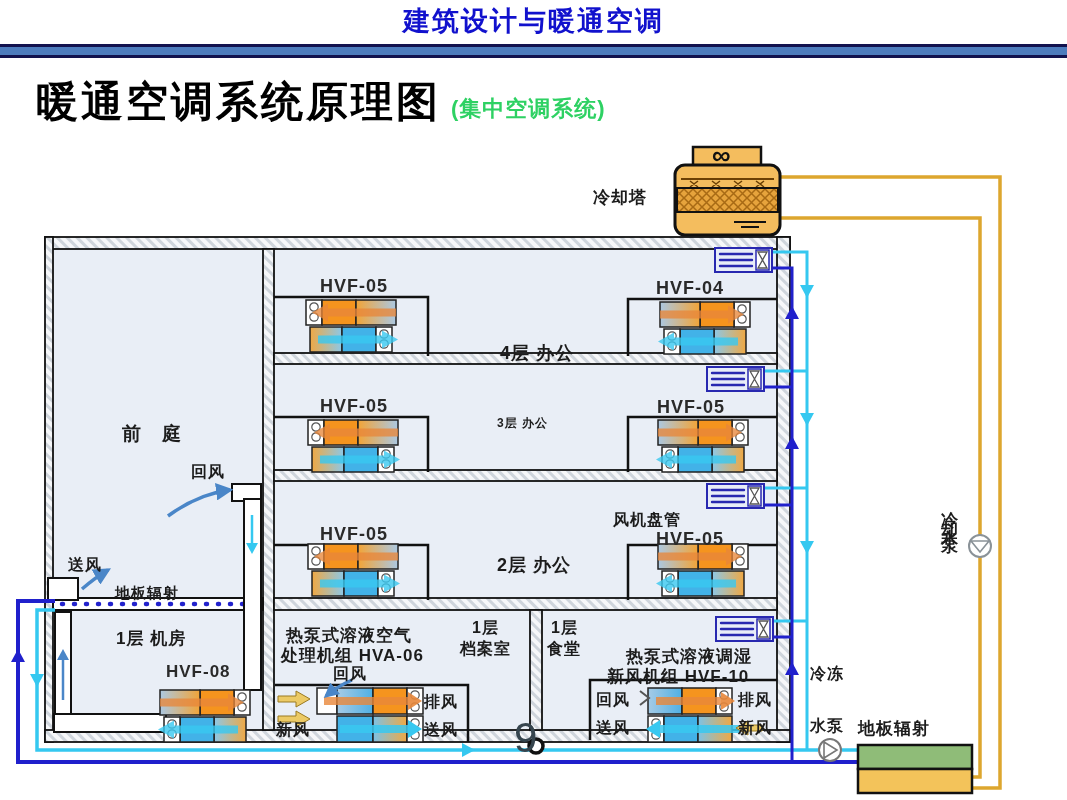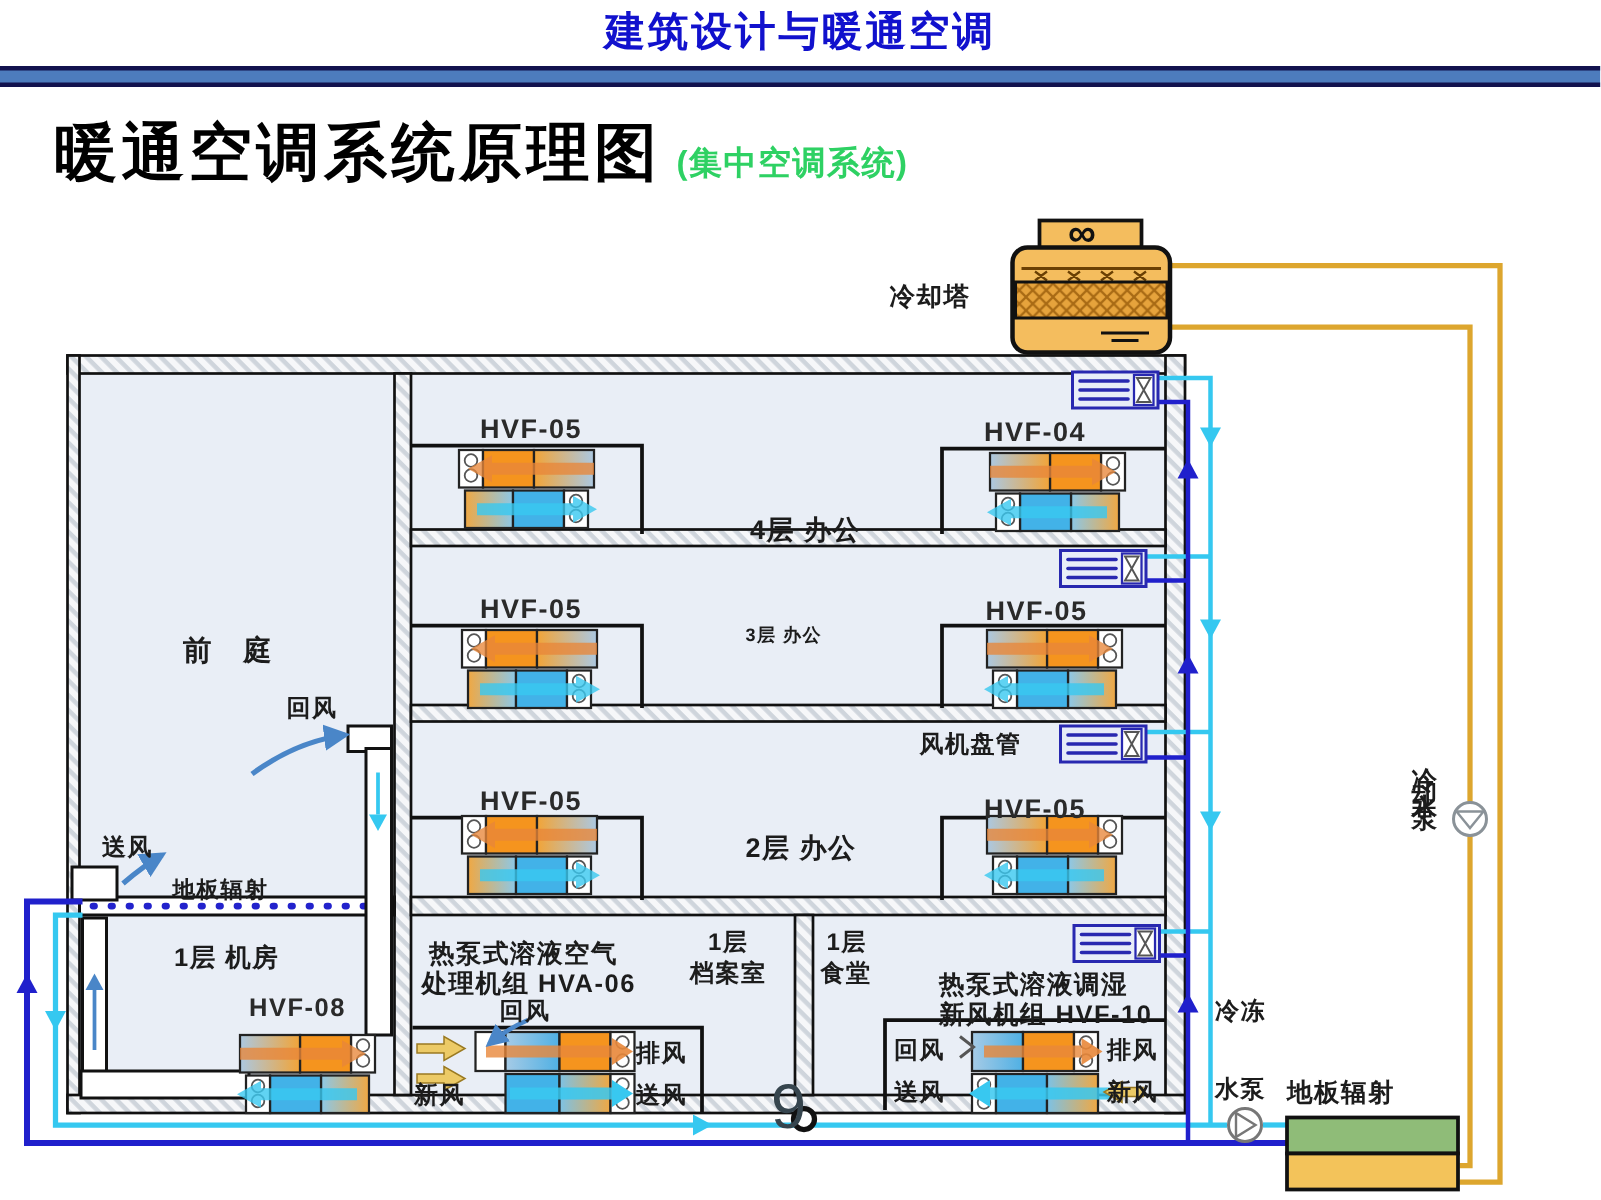"风机盘管" div.lbl { top: 486px -> 510px }
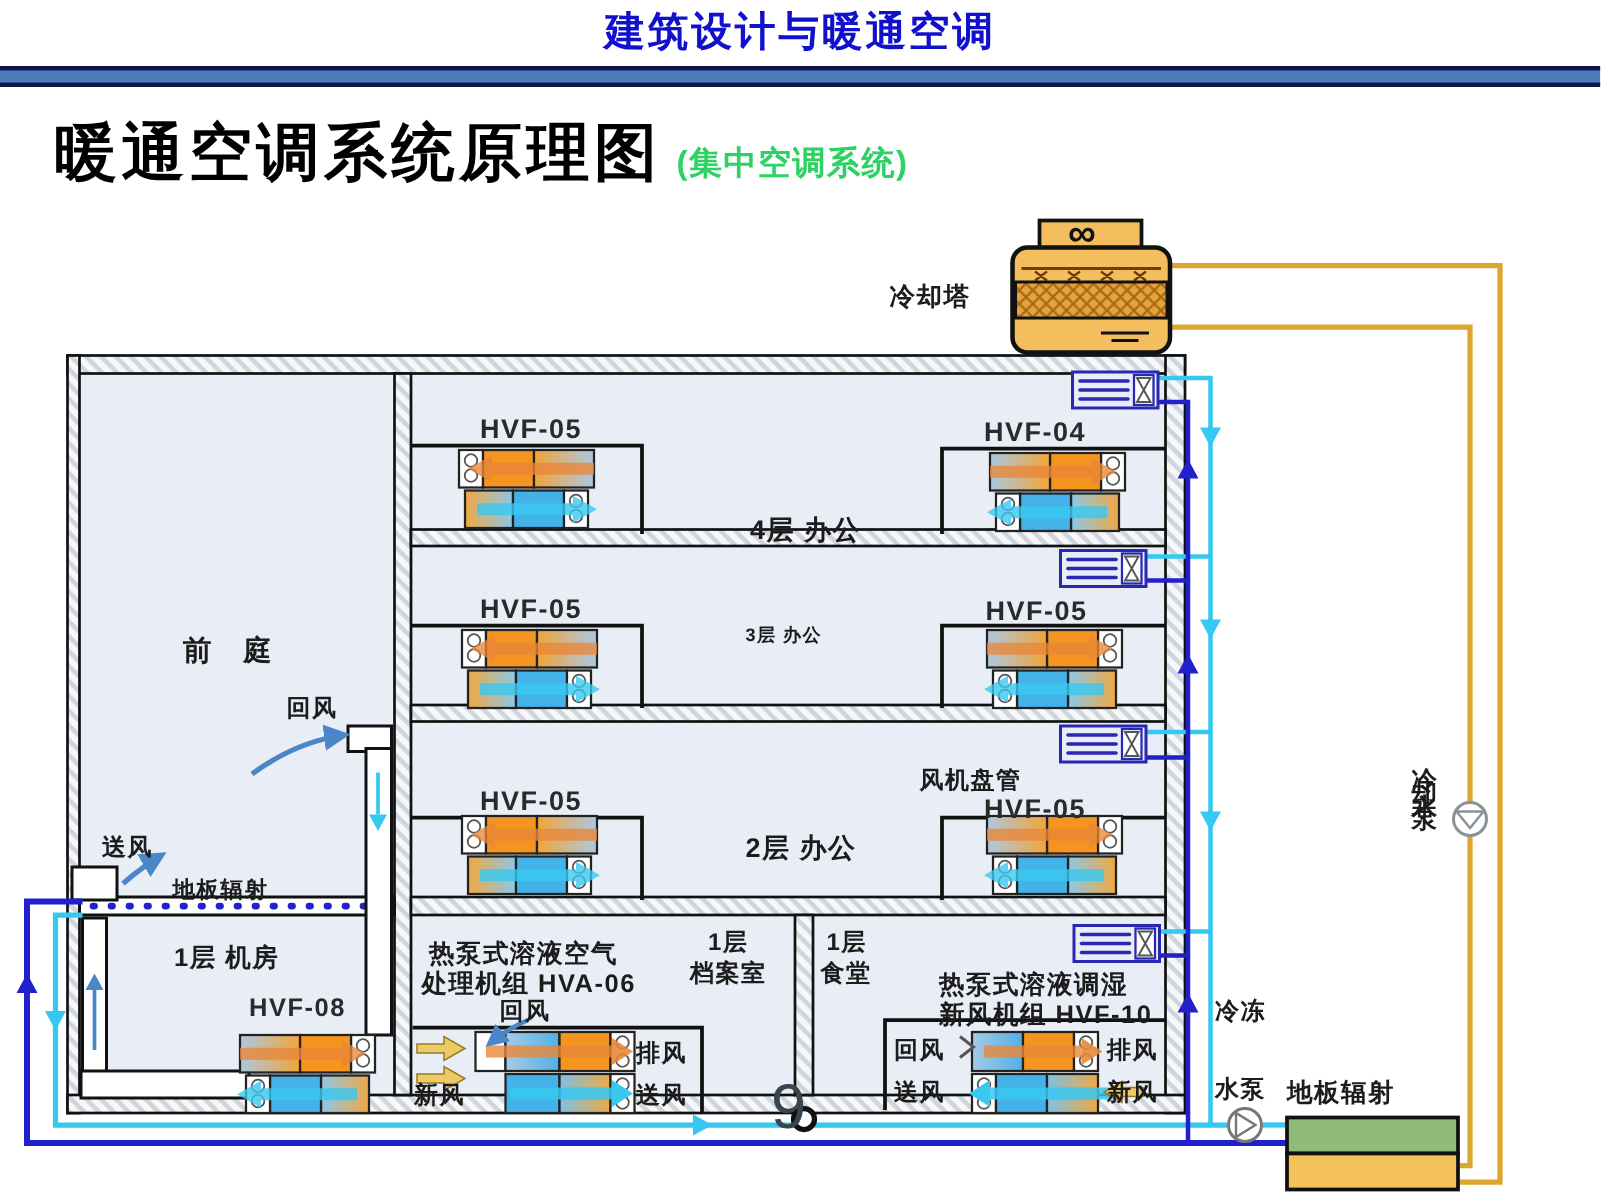"新风机组 HVF-10" div.lbl { margin-left: 19px -> none }
